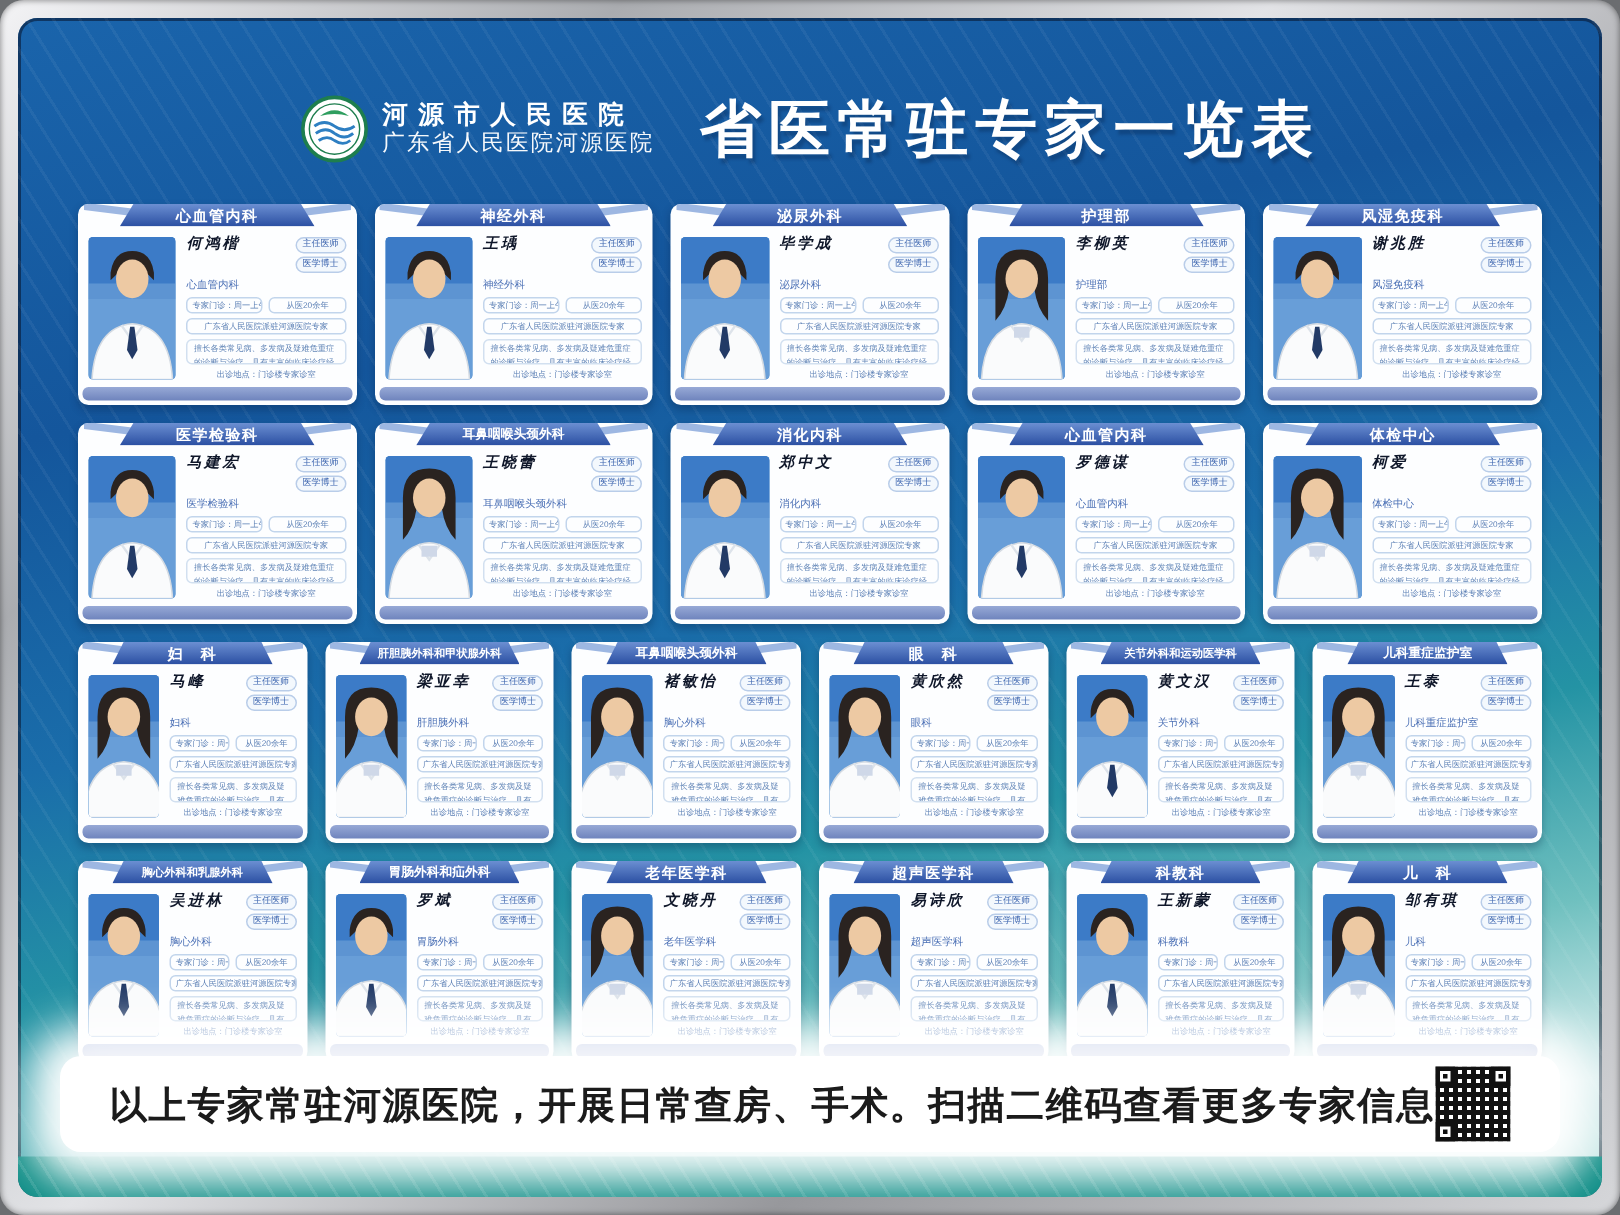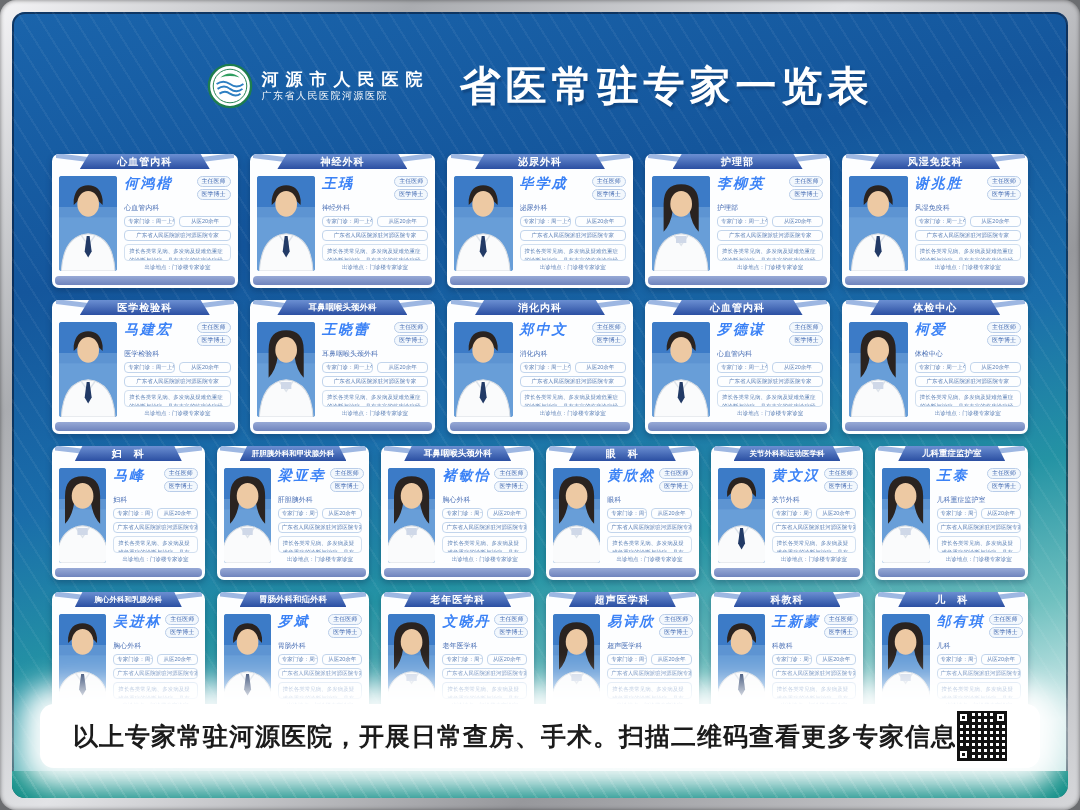"广东省人民医院河源医院" .logo-l2 { font-size: 10px -> 15px }
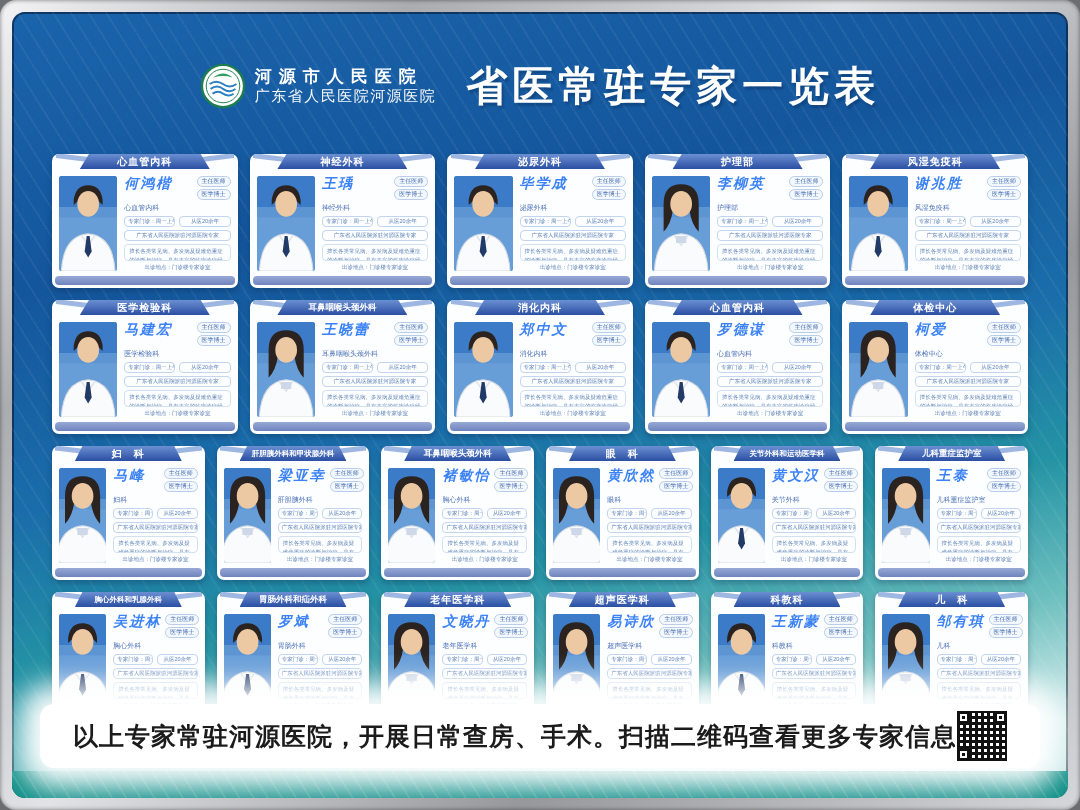"心血管内科" .cards { top: 142px -> 124px }
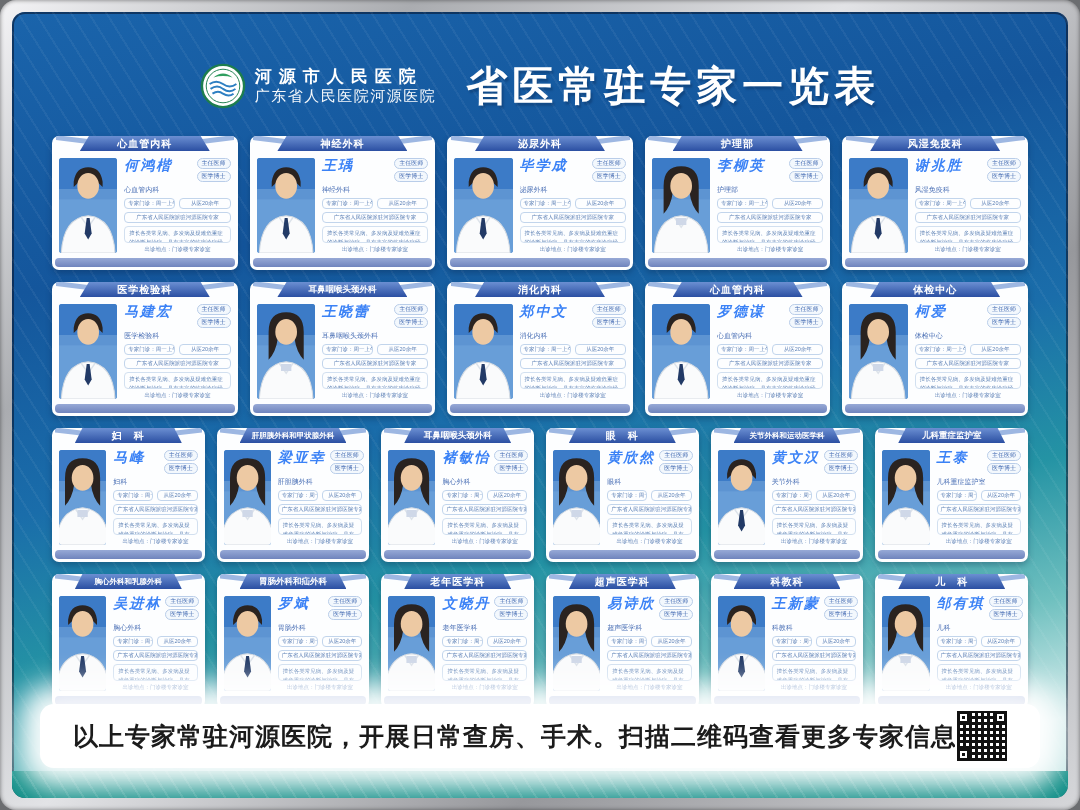"何鸿楷" .name { color: #3b82f6 -> #0f172a; font-size: 14px -> 10px }
